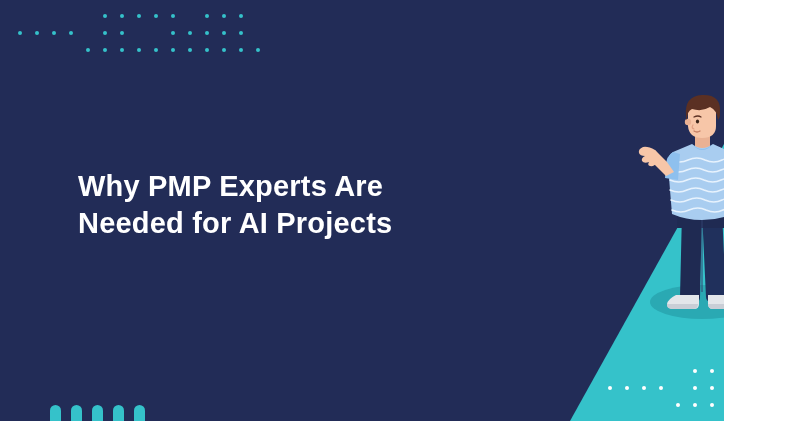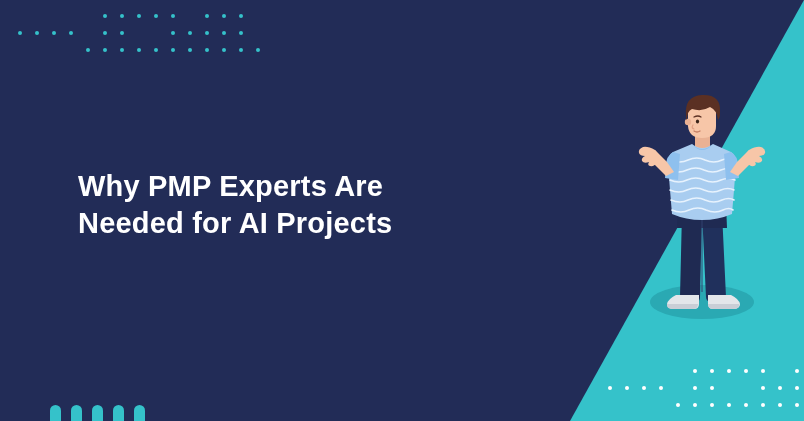"Why PMP Experts Are" #banner { width: 804px -> 724px }
